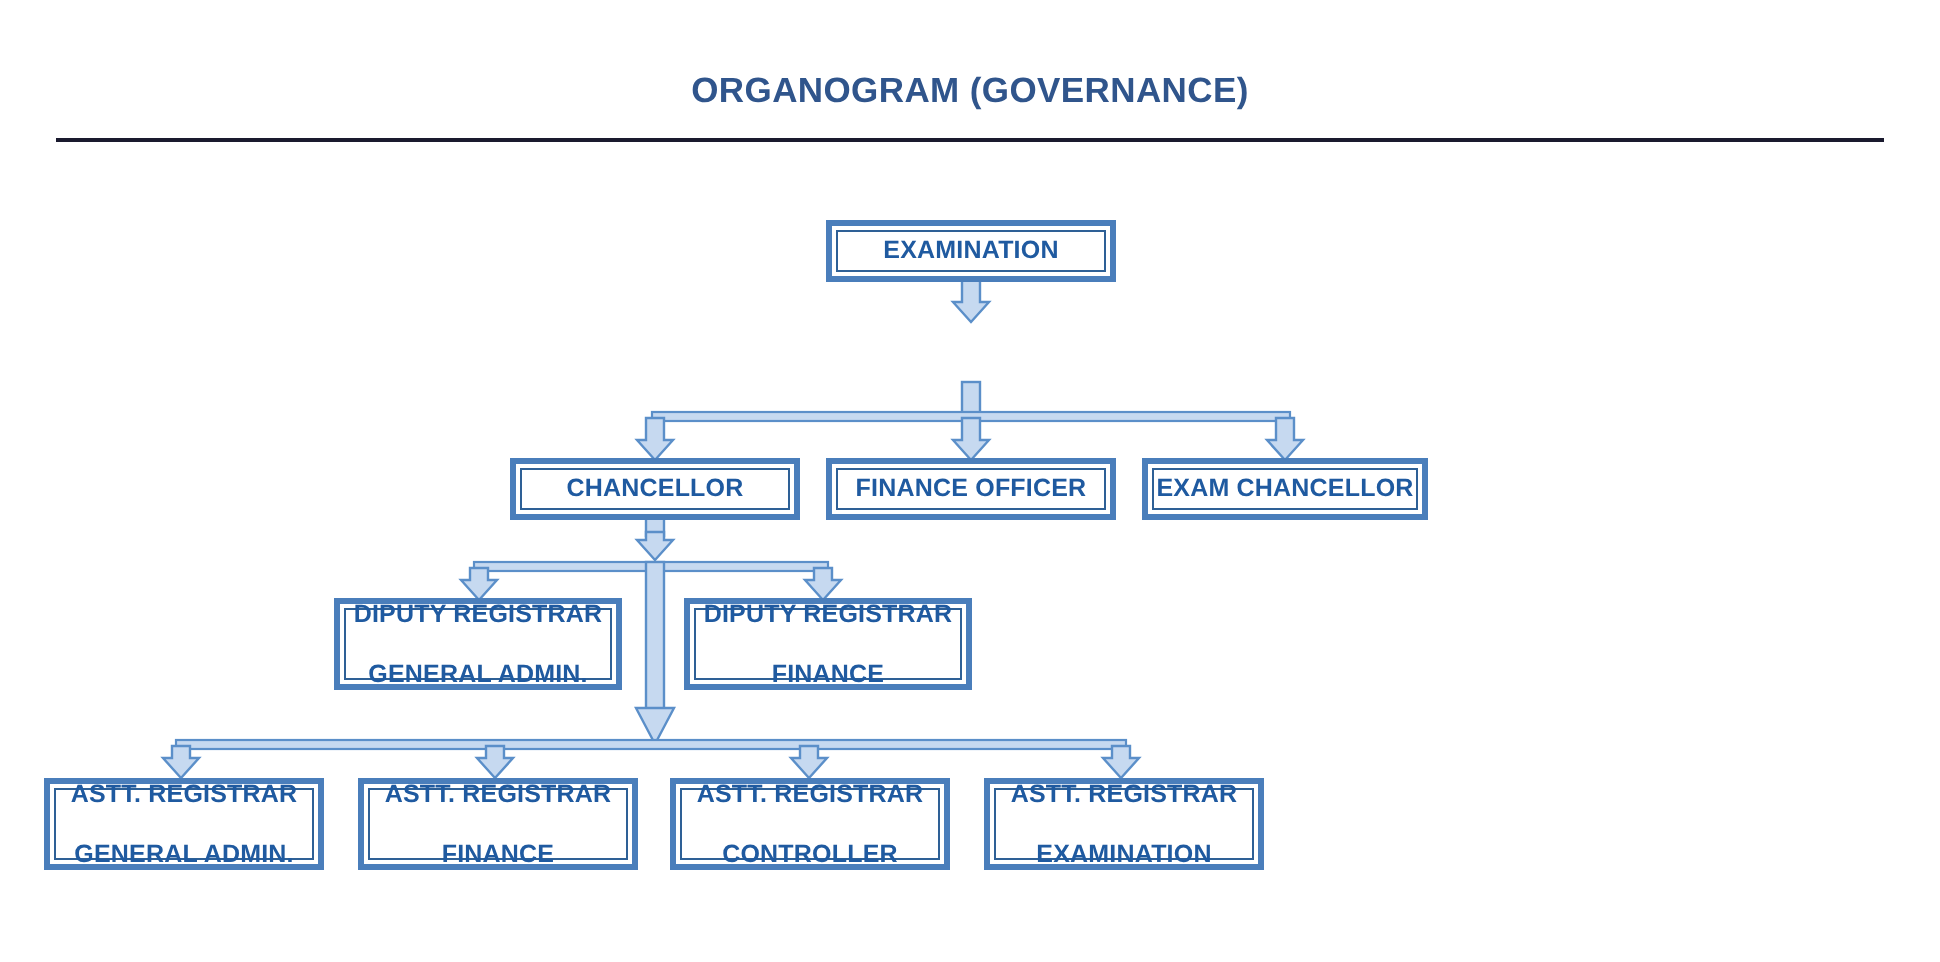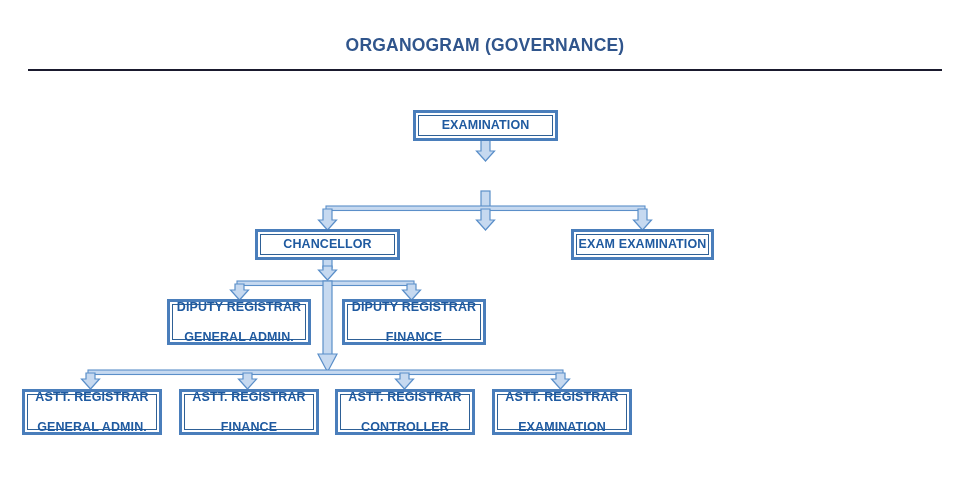"FINANCE OFFICER" div.node { html: none -> <div> <div> <div>FINANCE OFFICER</div> </div> </div> }
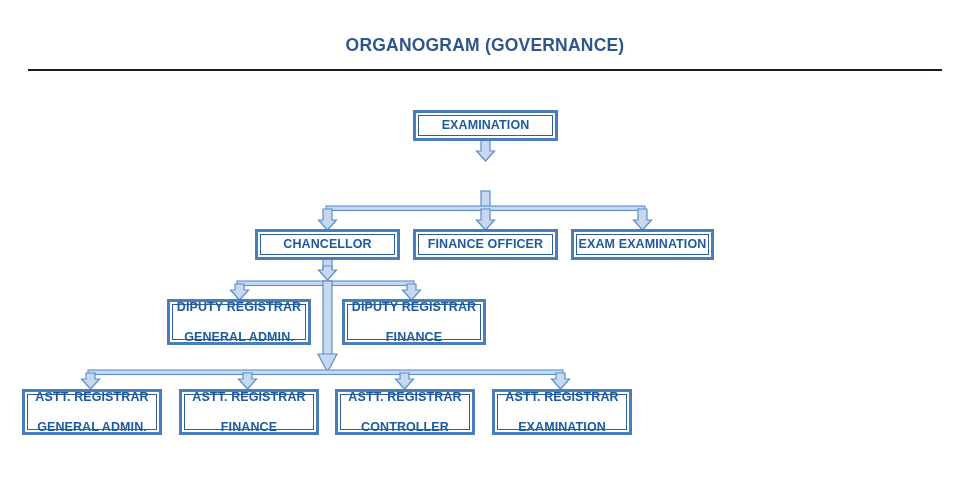"EXAM EXAMINATION" div.node-label { text: EXAMINATION -> CHANCELLOR }
